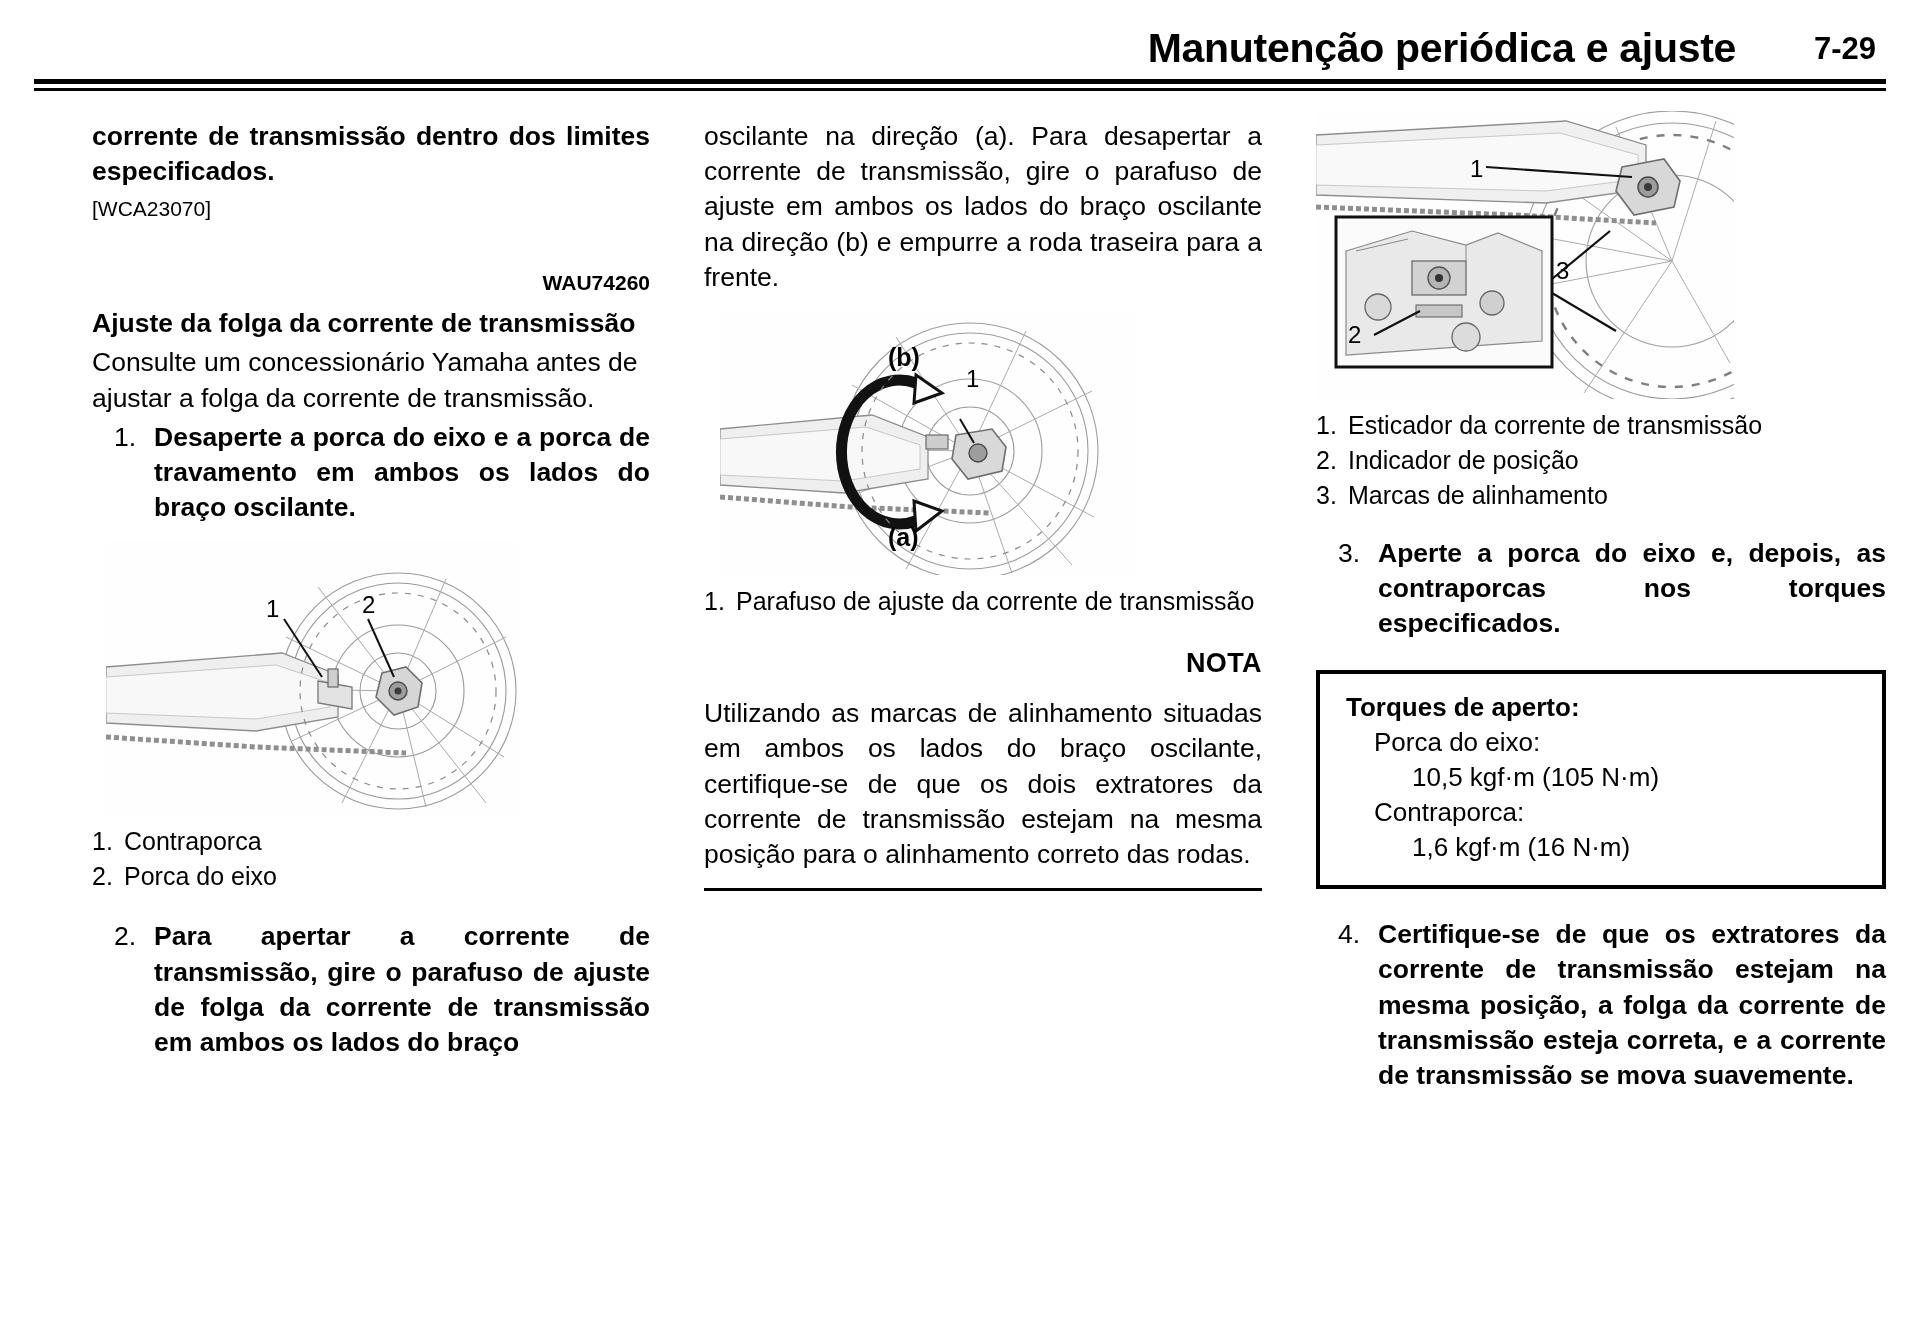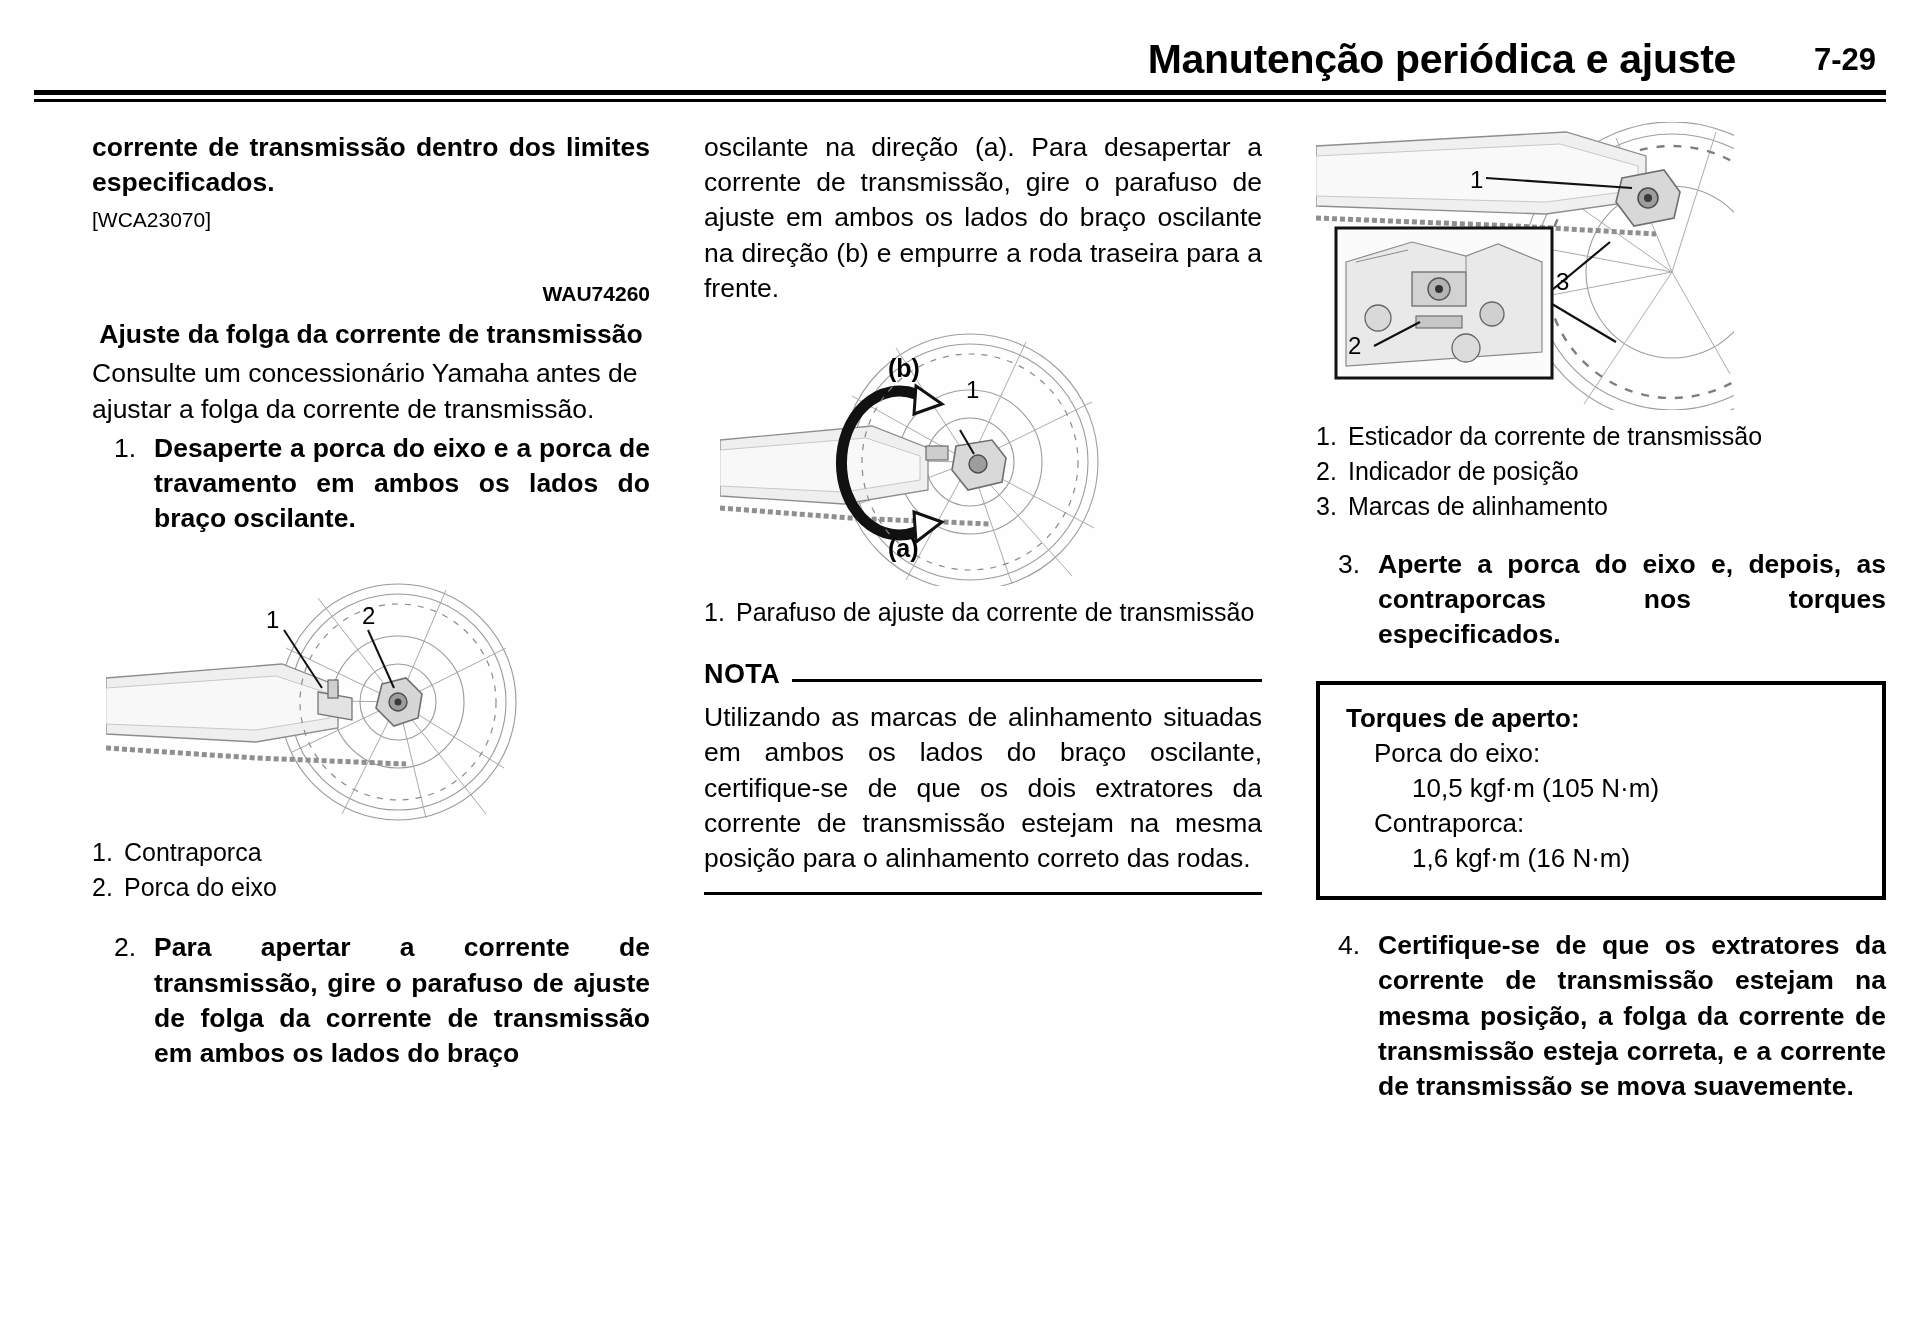"Manutenção periódica e ajuste" .page { padding: 16px 34px -> 5px 34px }
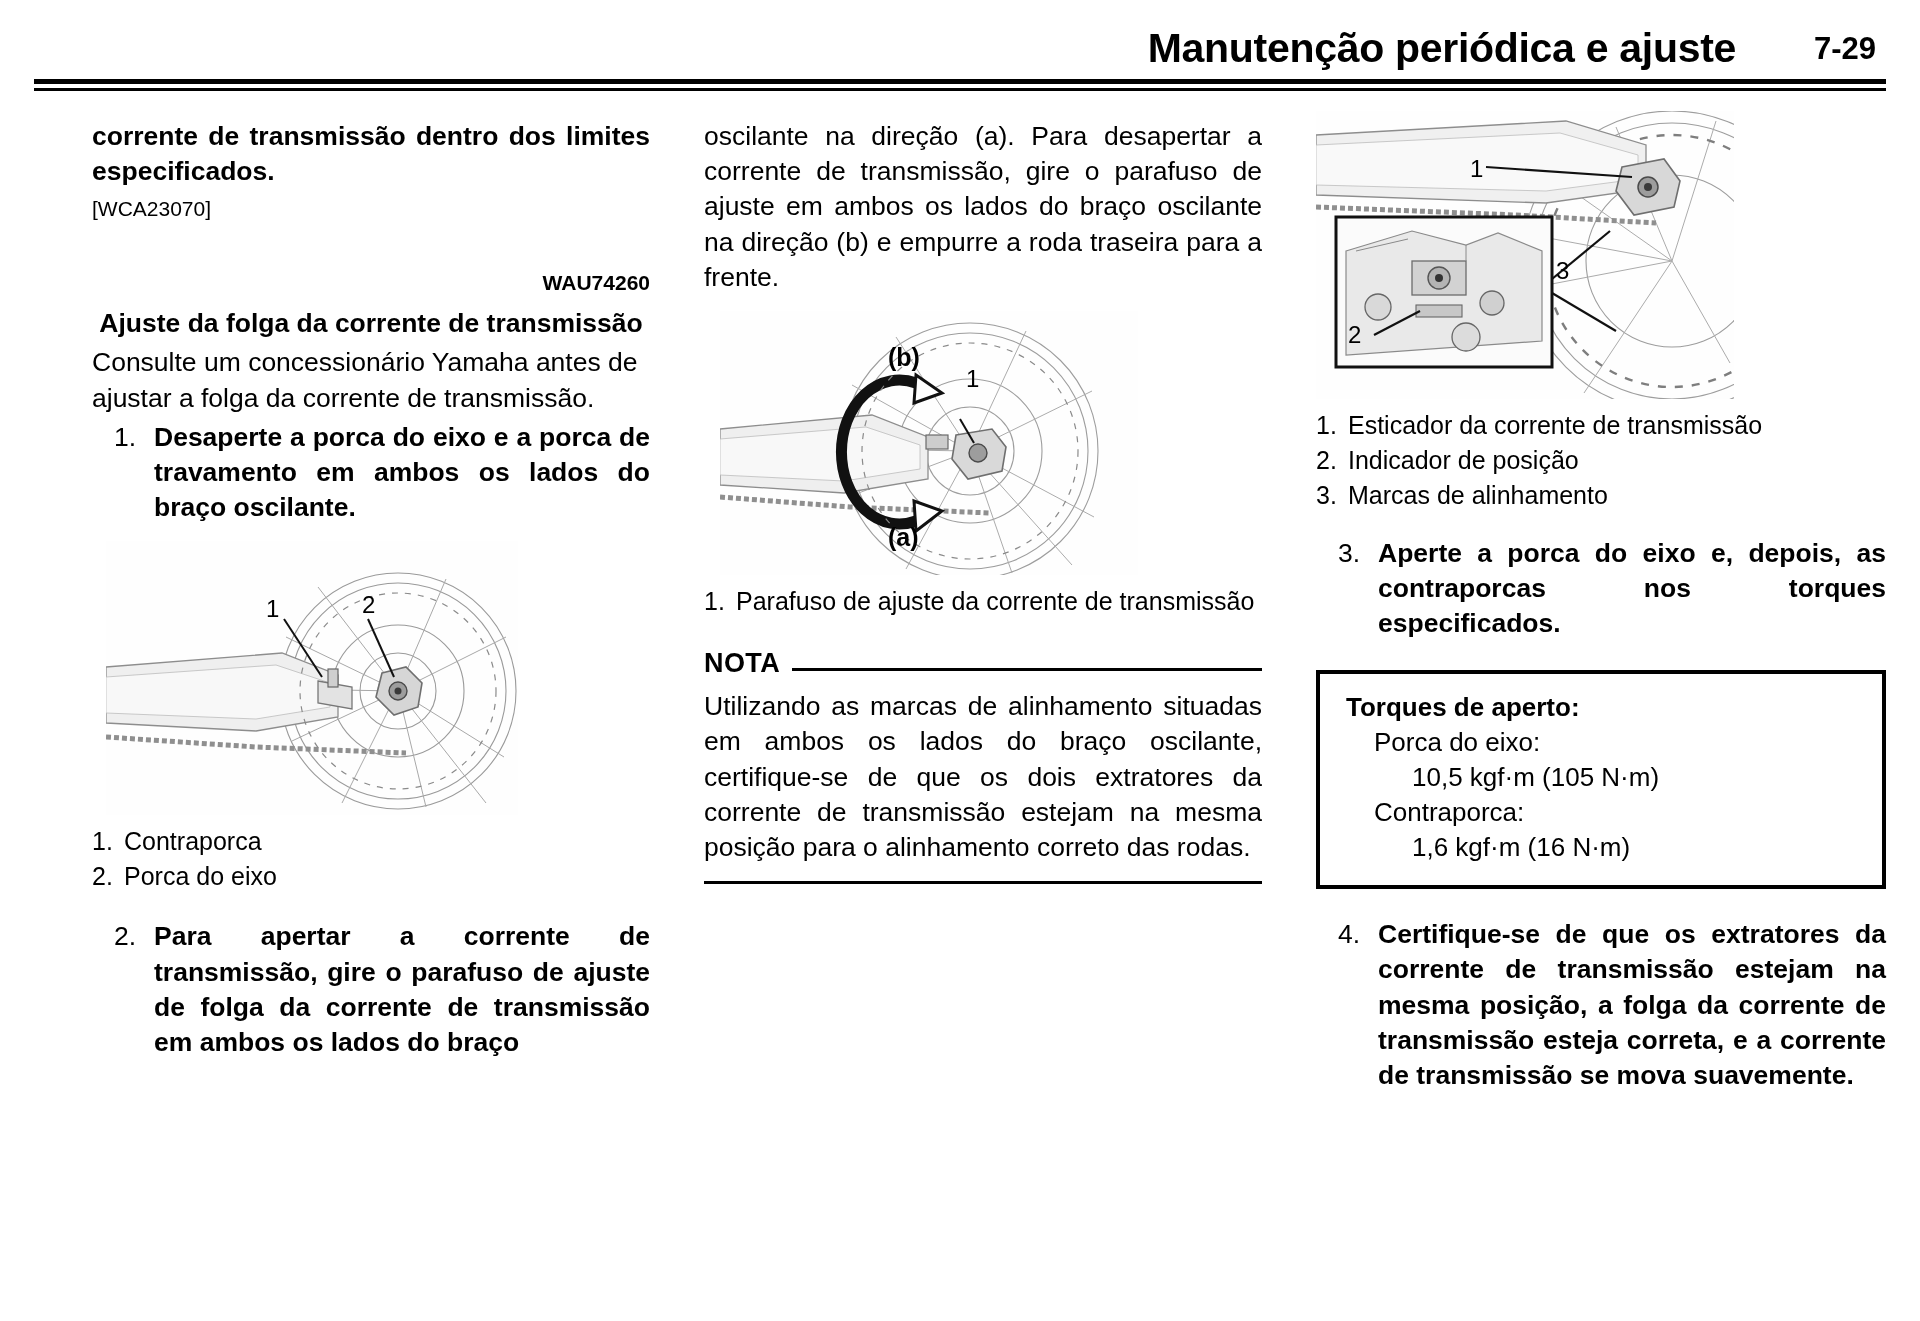"Ajuste da folga da corrente" .heading { text-align: center -> left }
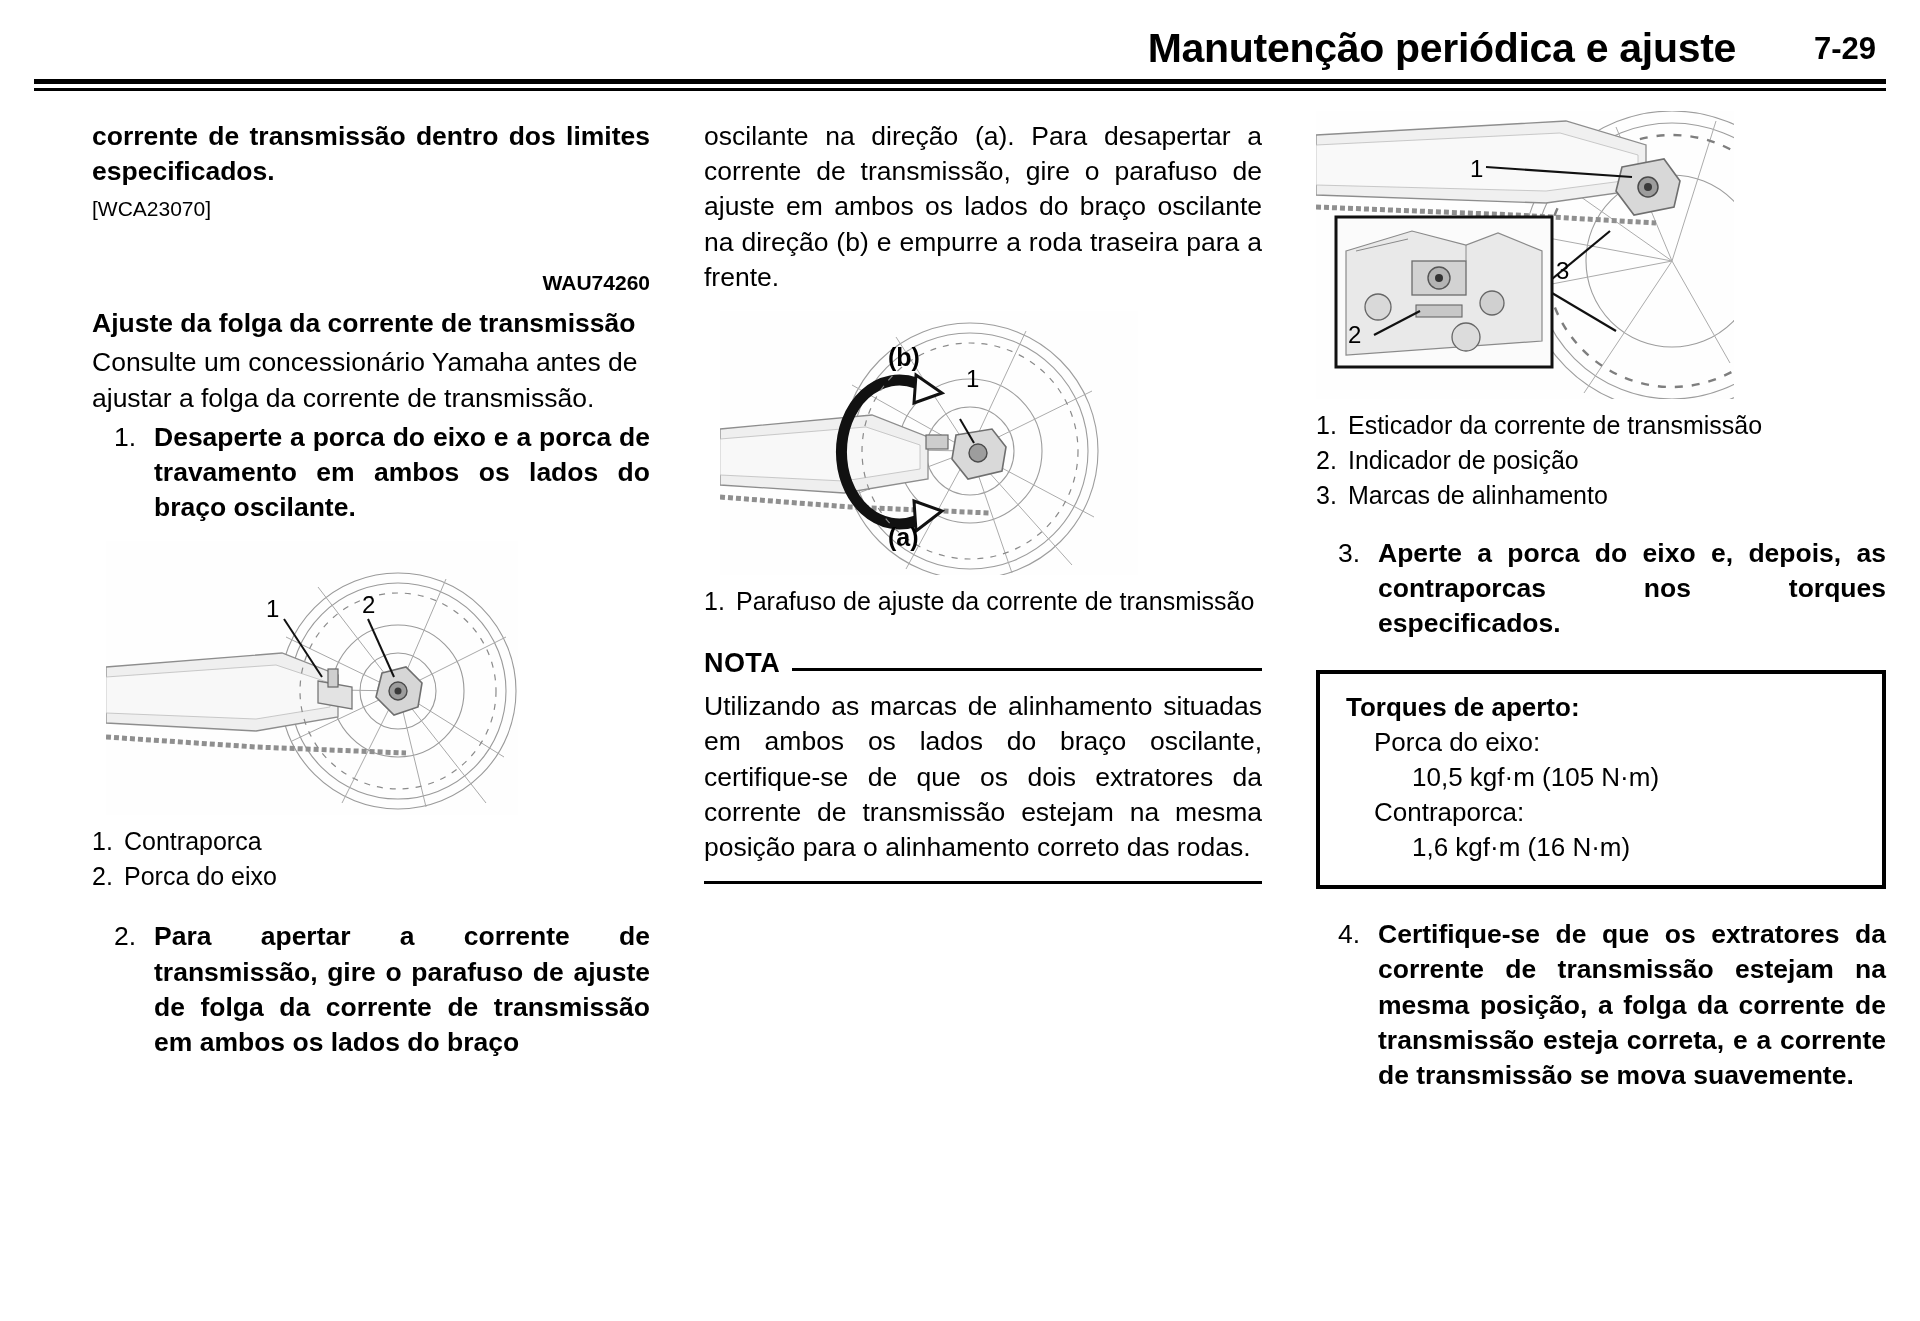"NOTA" .nota-head { align-items: center -> flex-end; flex-direction: none -> column; gap: 12px -> 4px }
